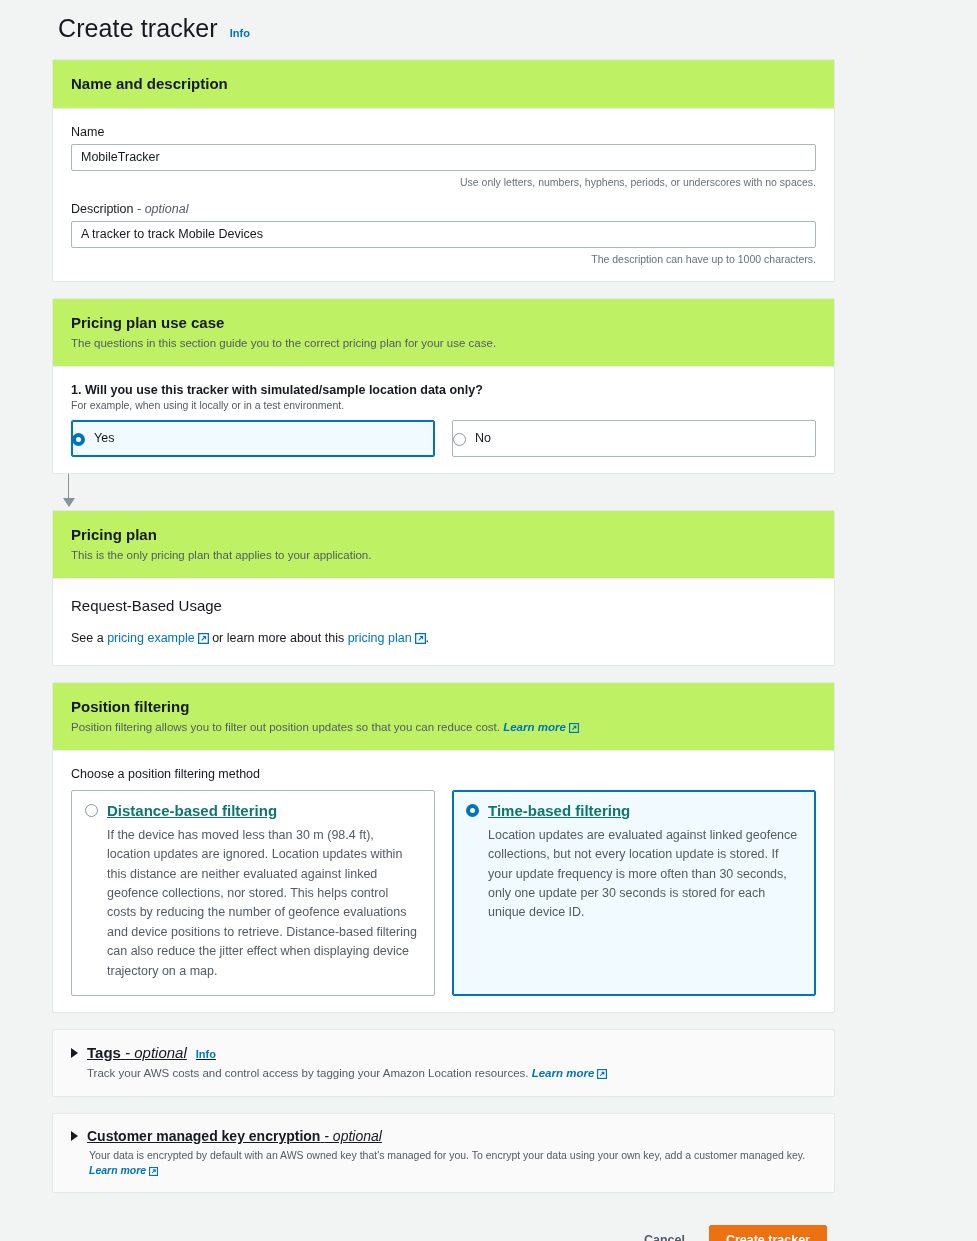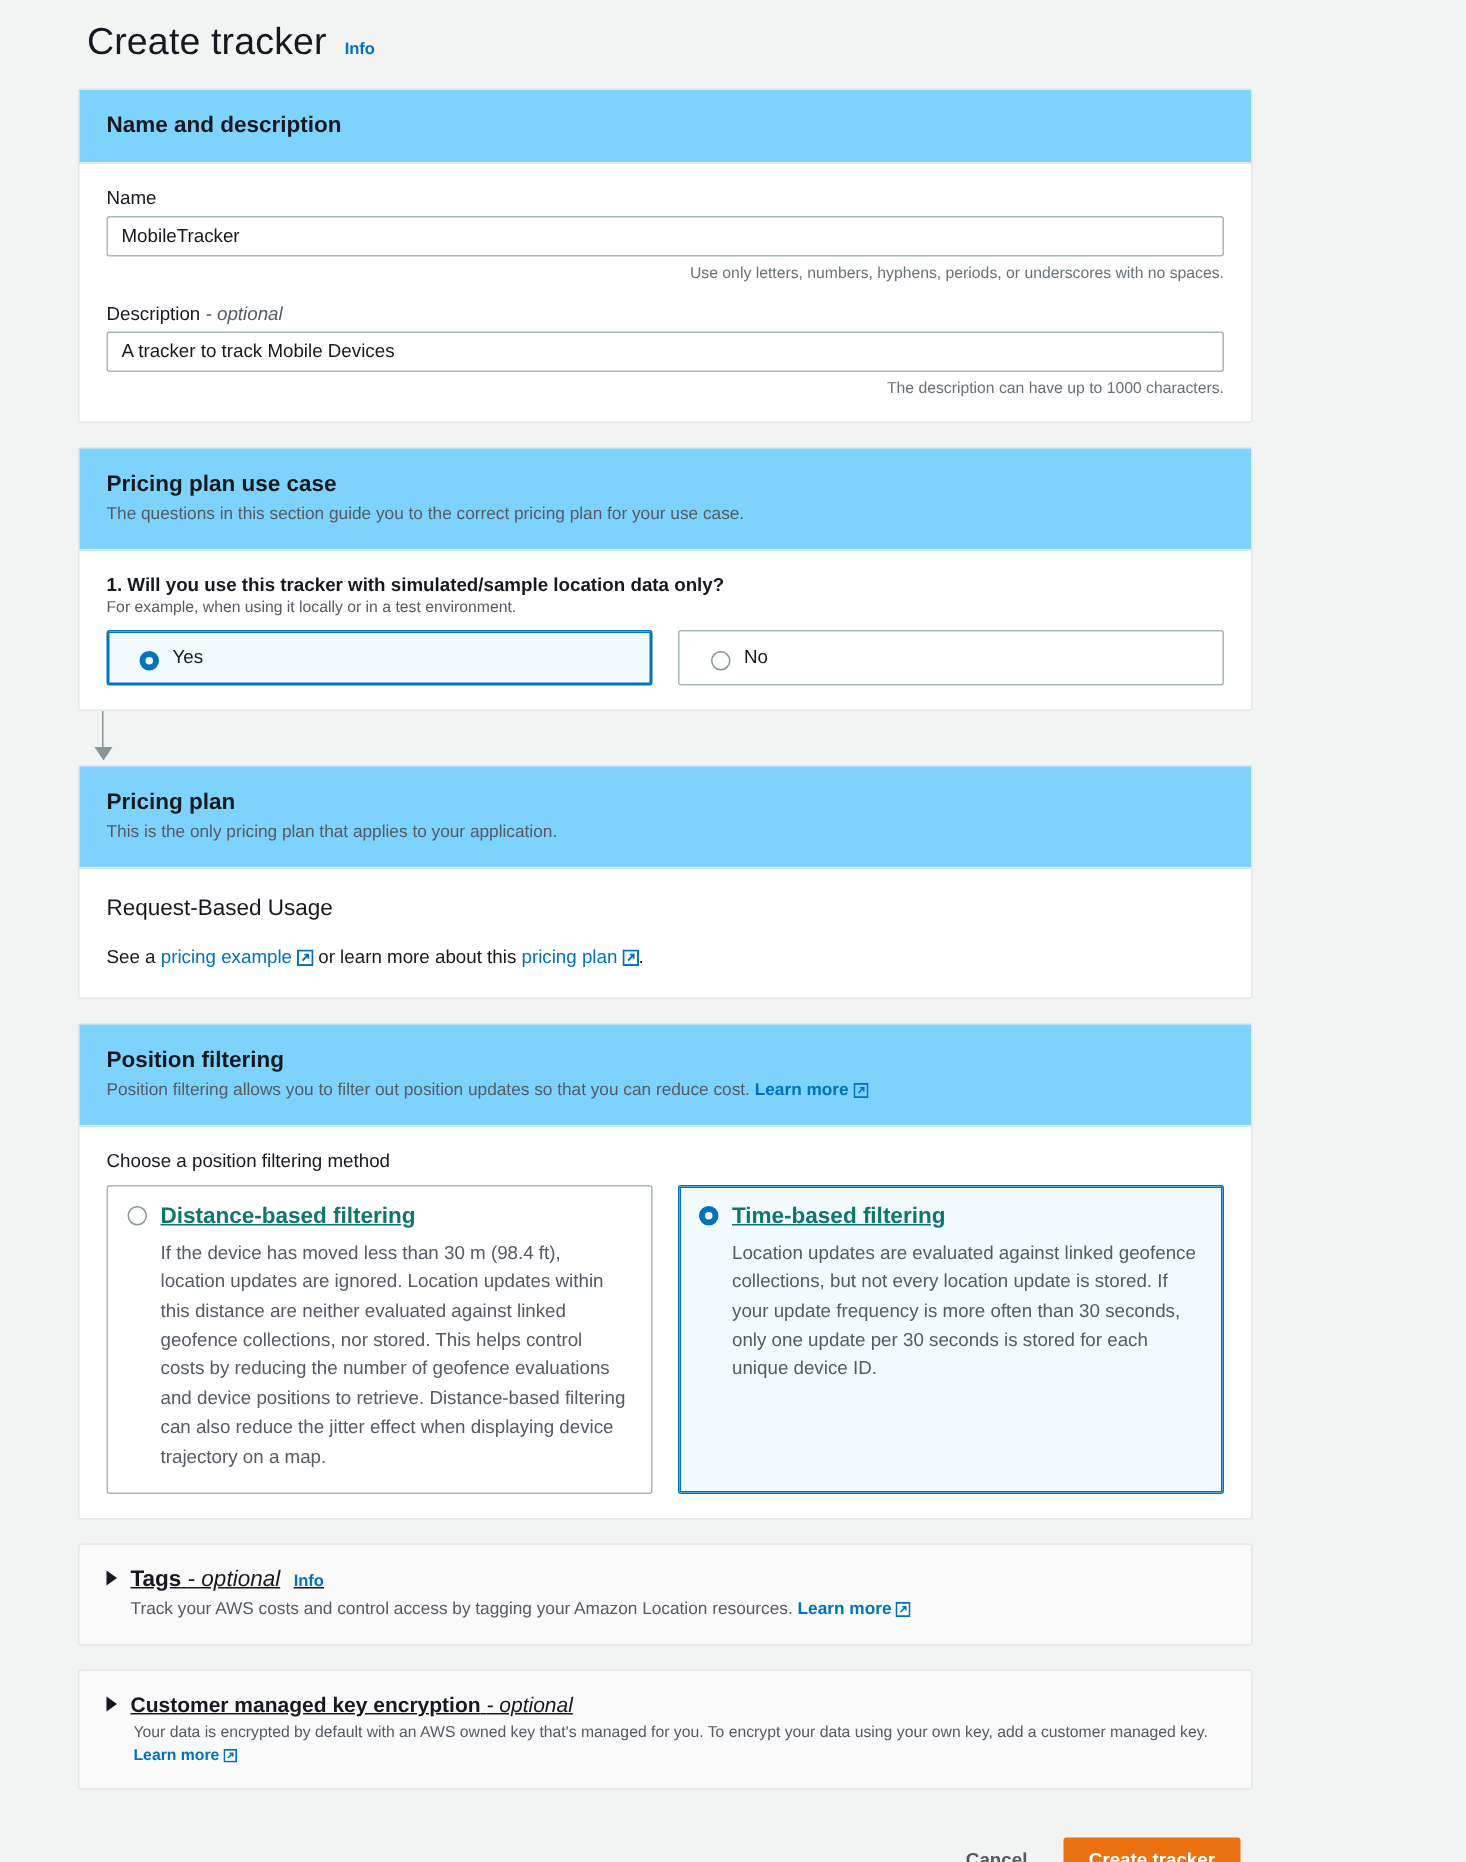"Name and description" .card-head { background: #7dd3fc -> #bef264 }
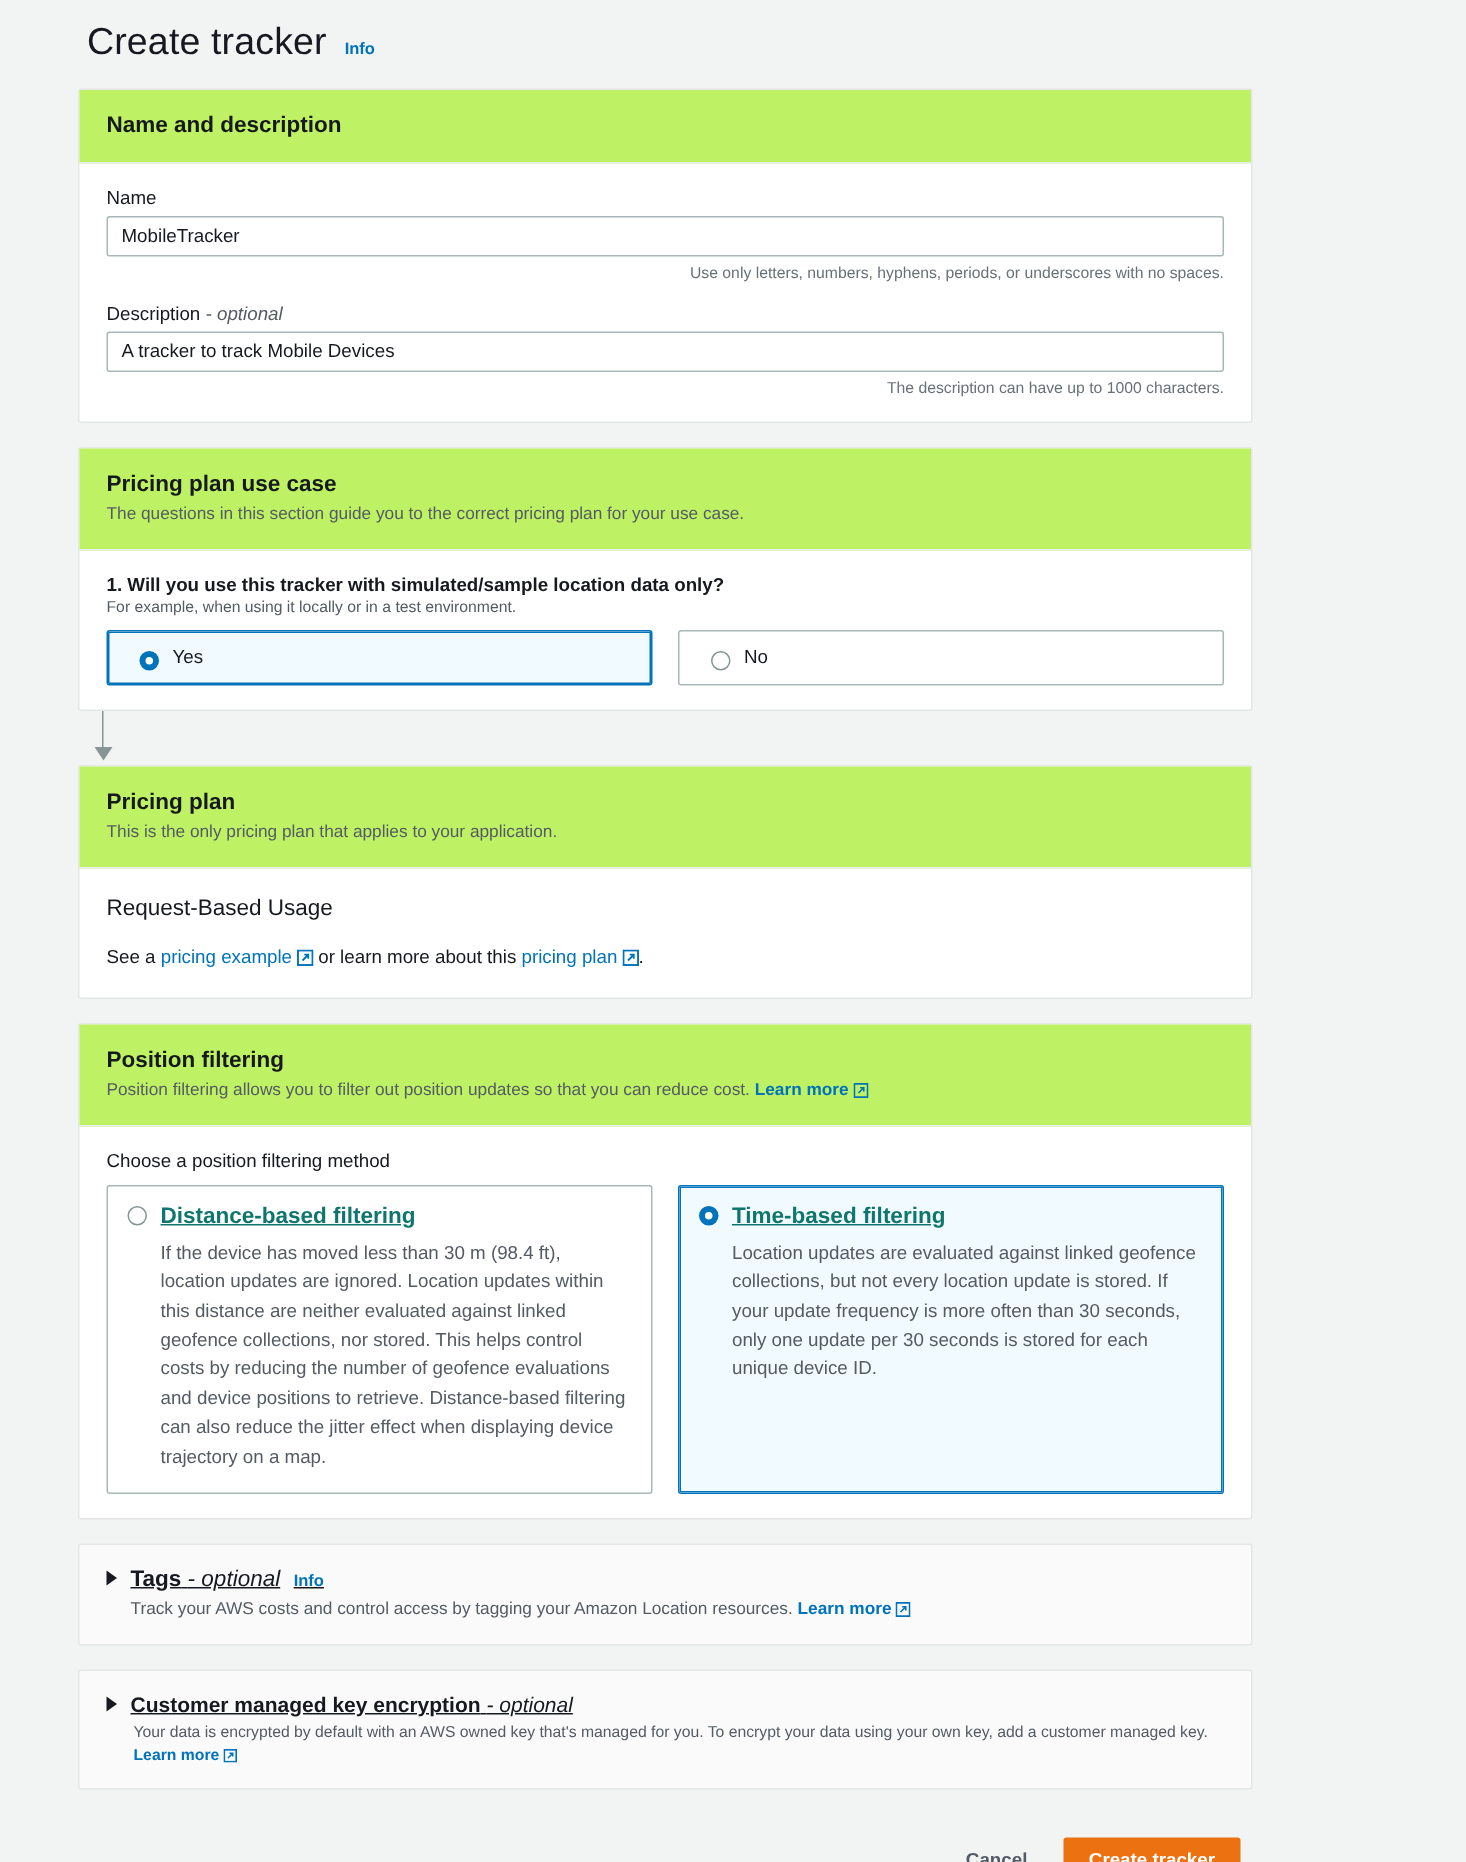"Yes" .tile { align-items: flex-end -> center; padding: 9px 21px -> 9px 0 }
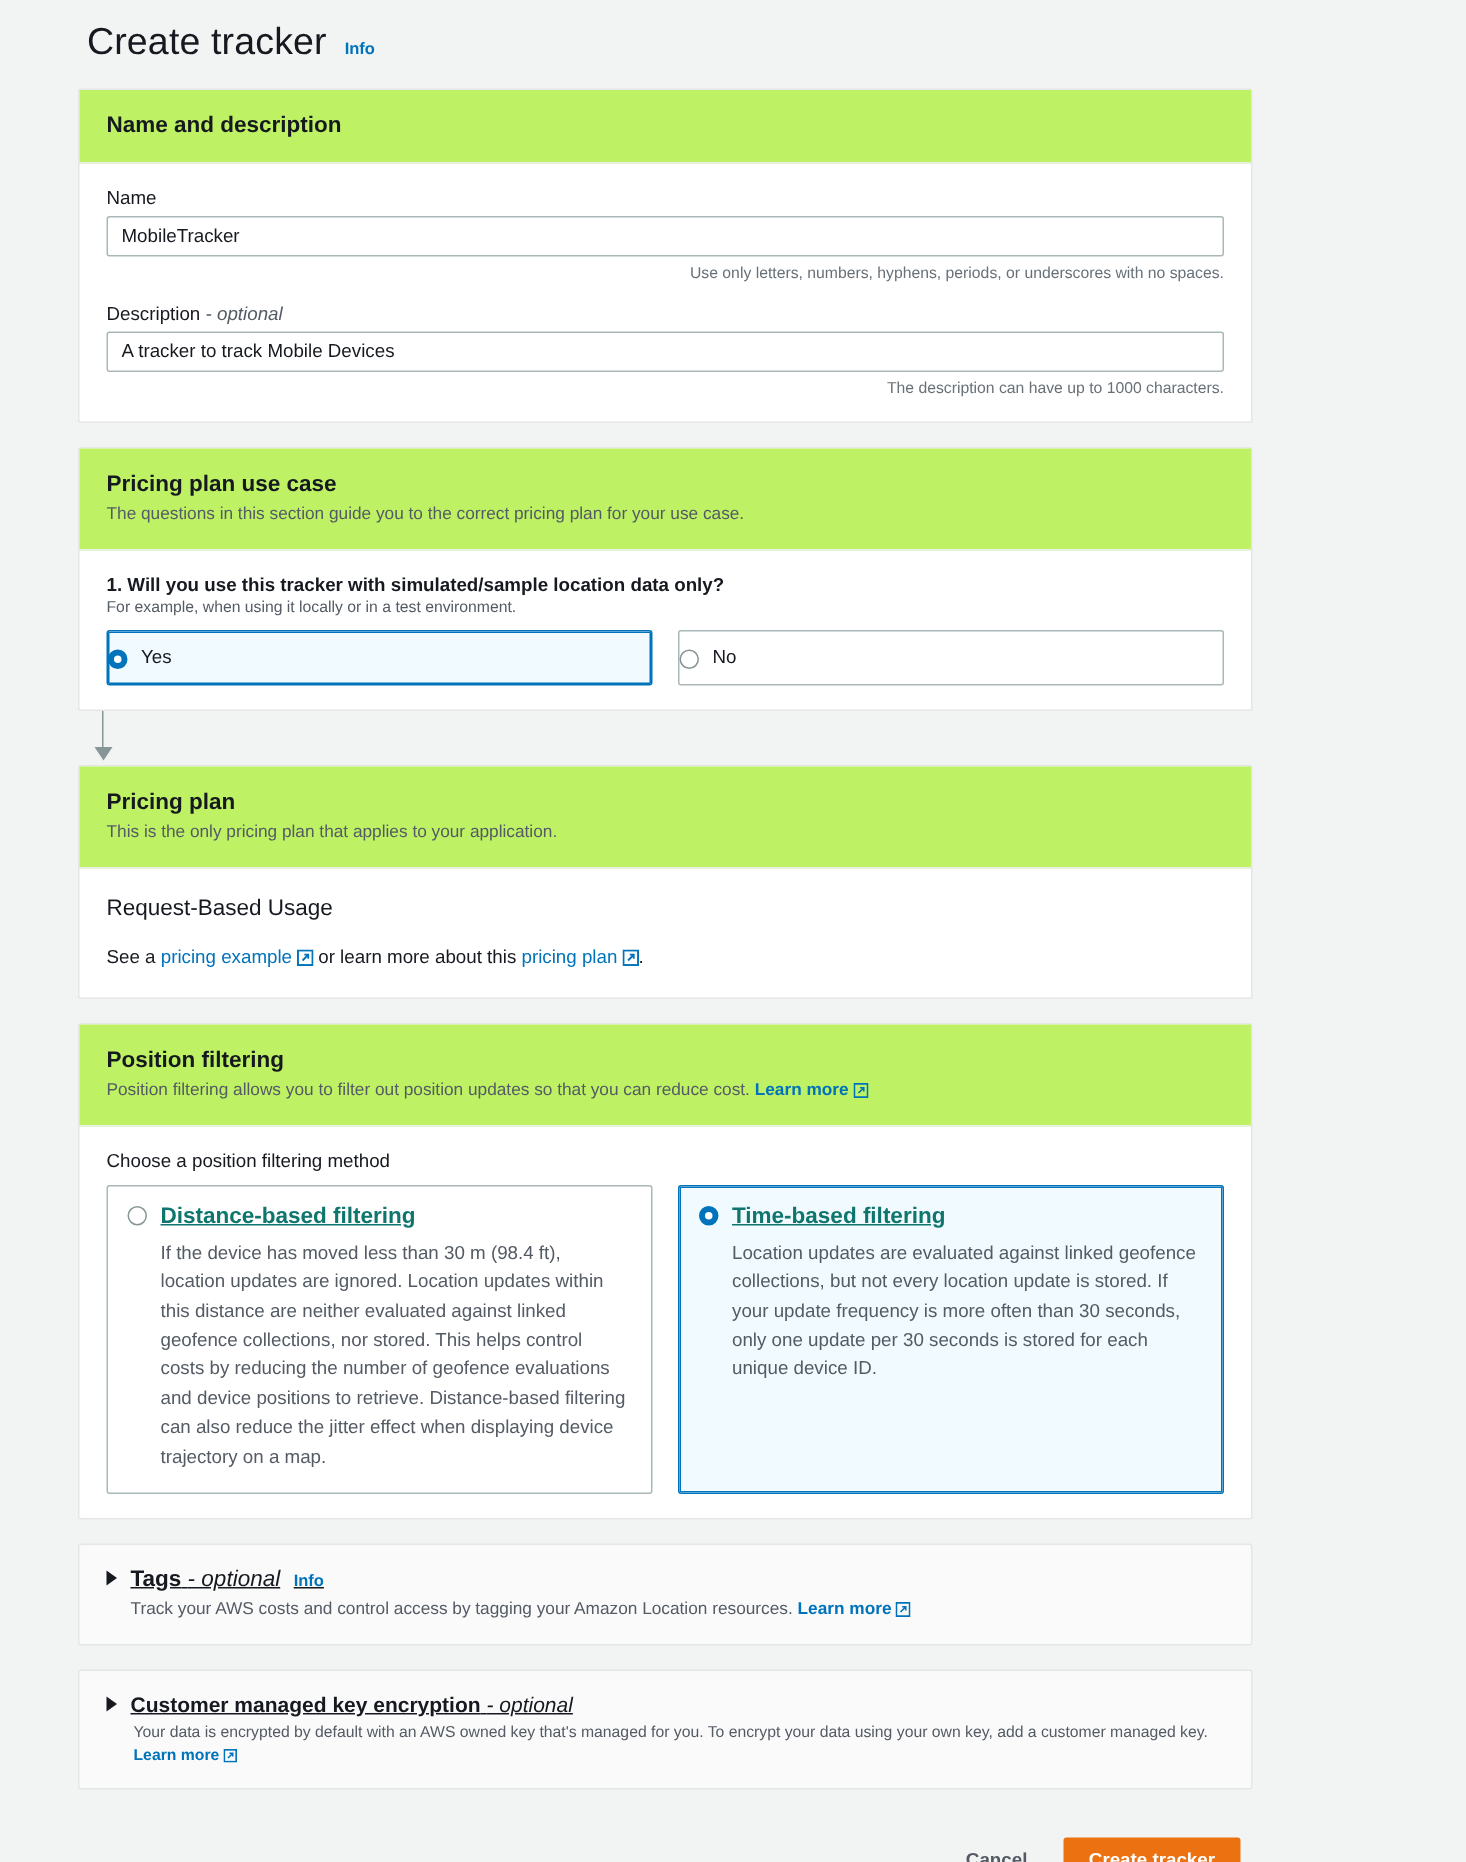"Learn more" a.link.bold { font-style: none -> italic }
